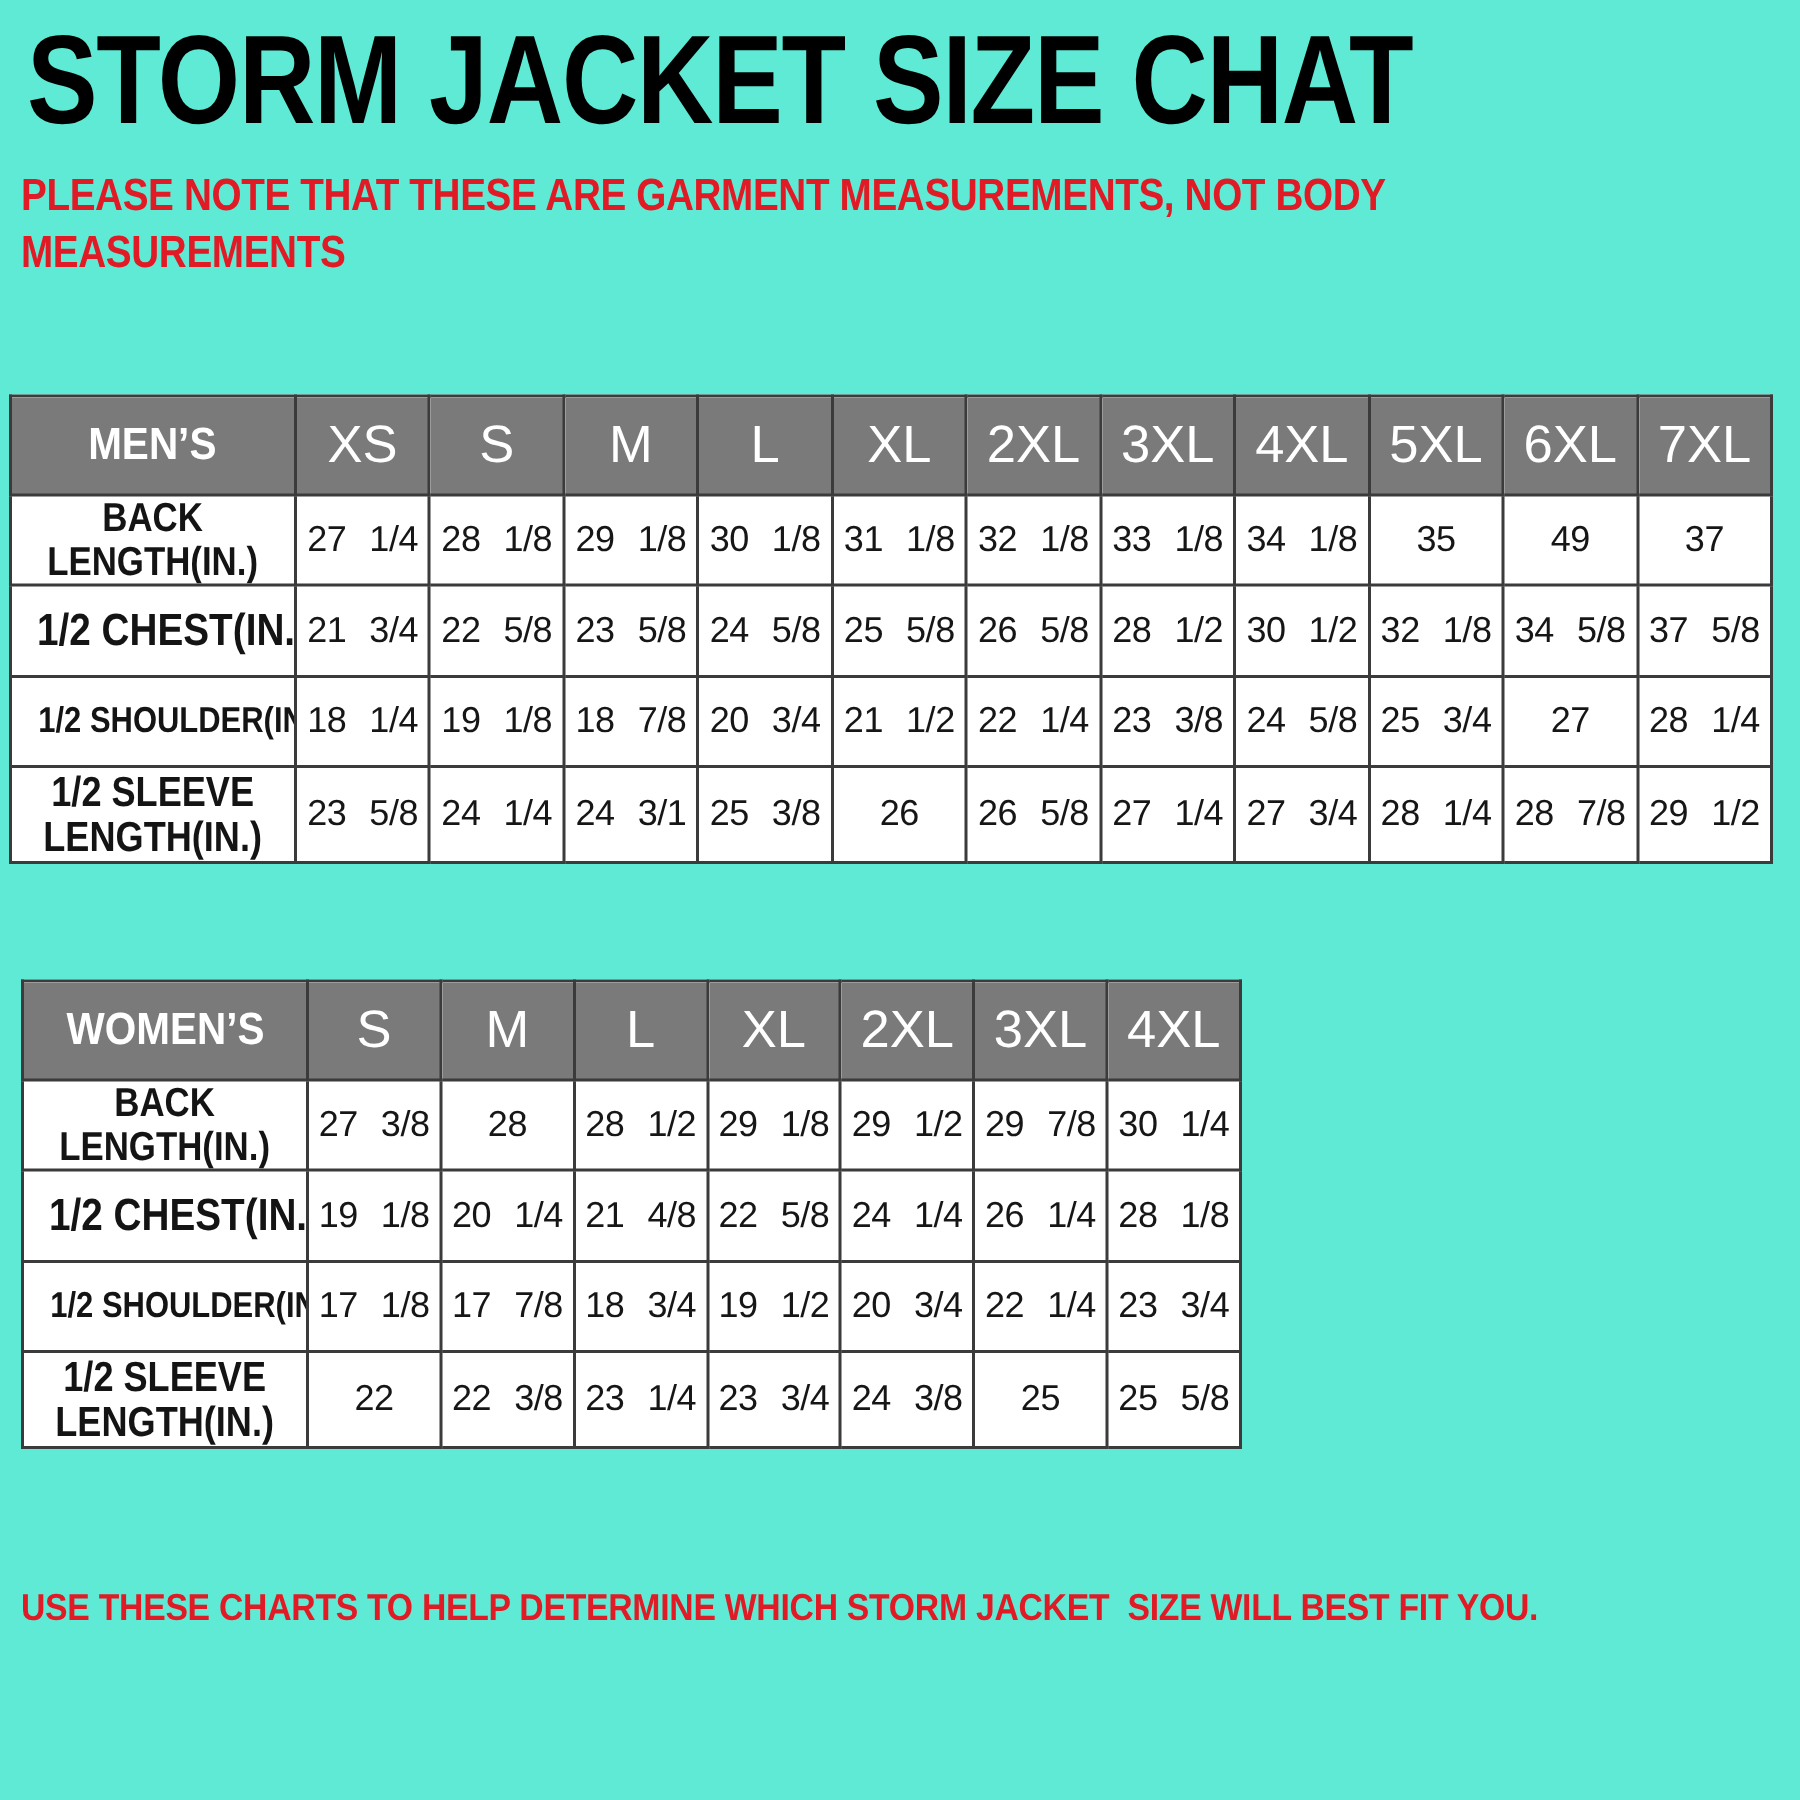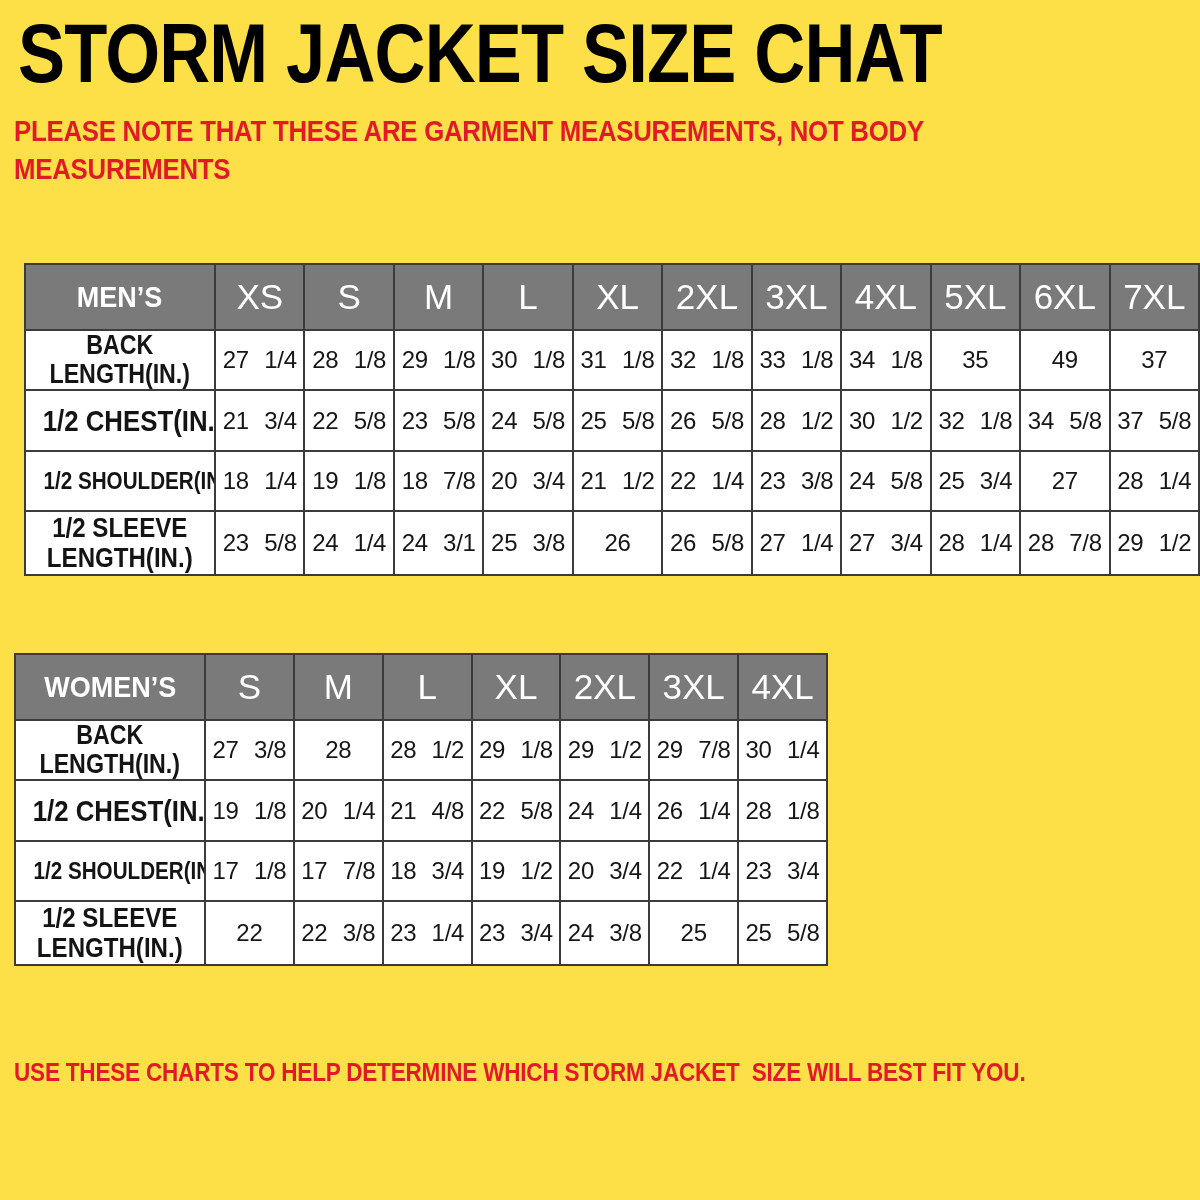"STORM JACKET SIZE CHAT" #page { background: #fde047 -> #5eead4 }
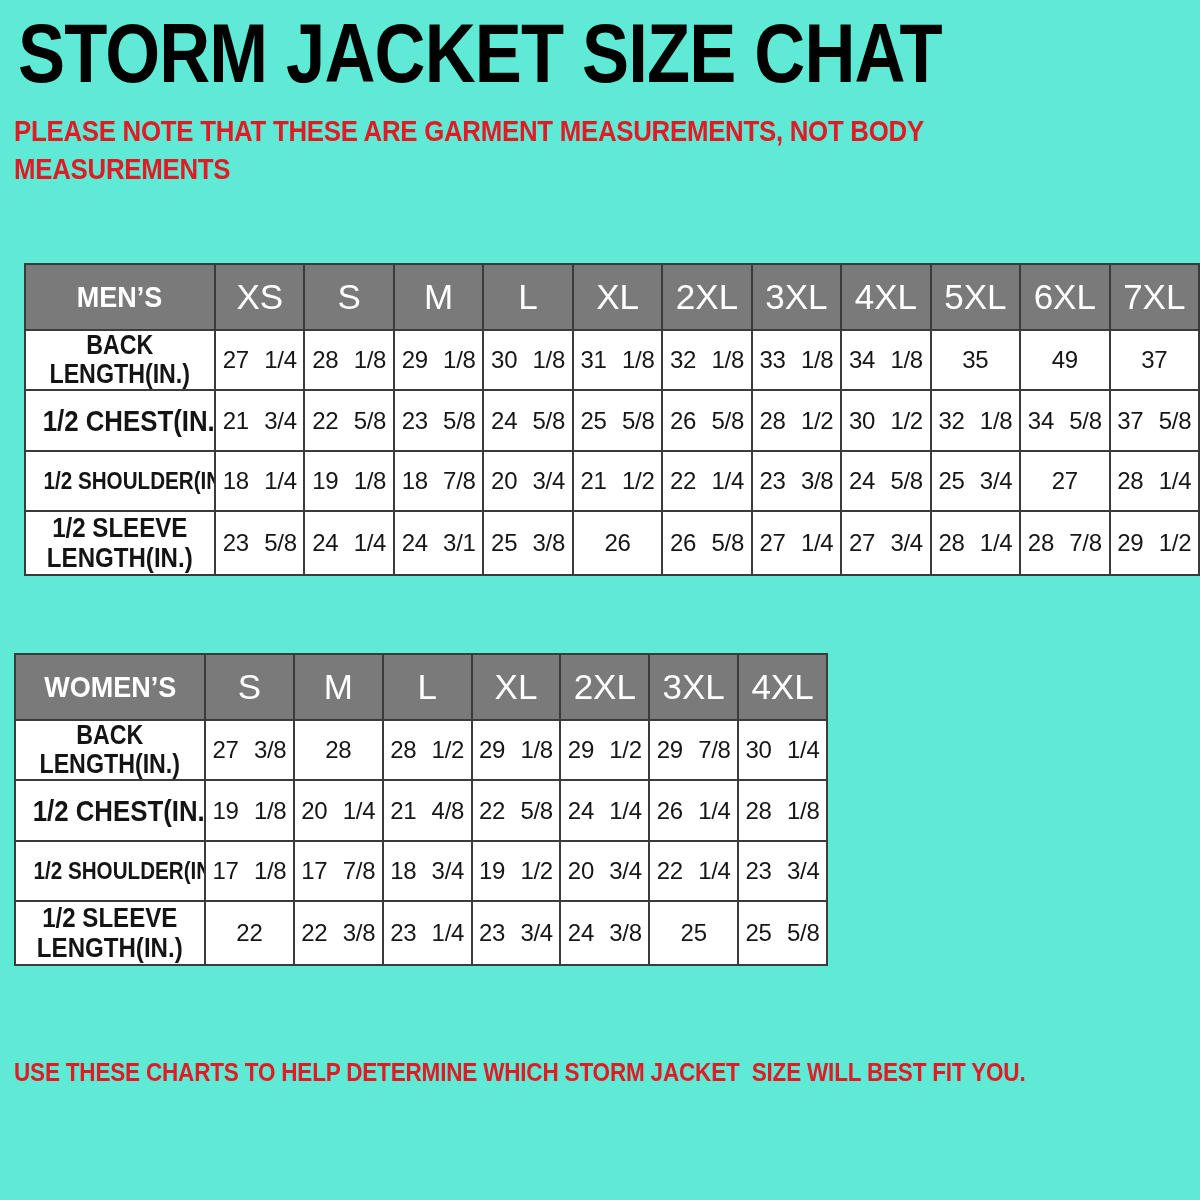"MEN’S" .tbl-wrap-mens { left: 24px -> 6px }
